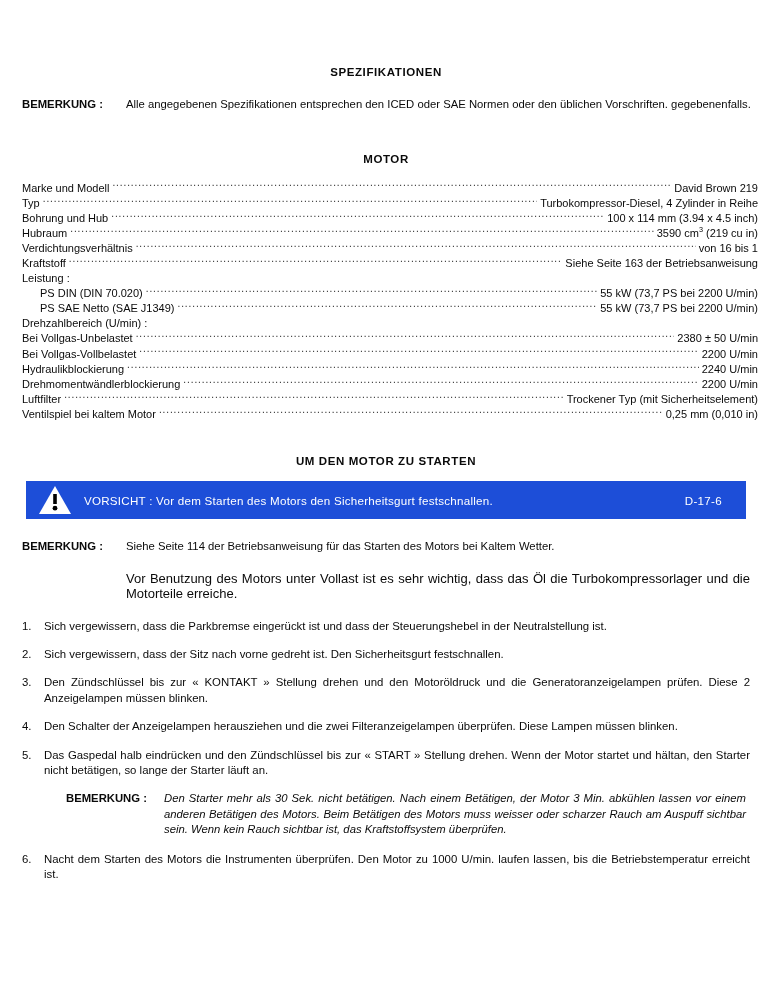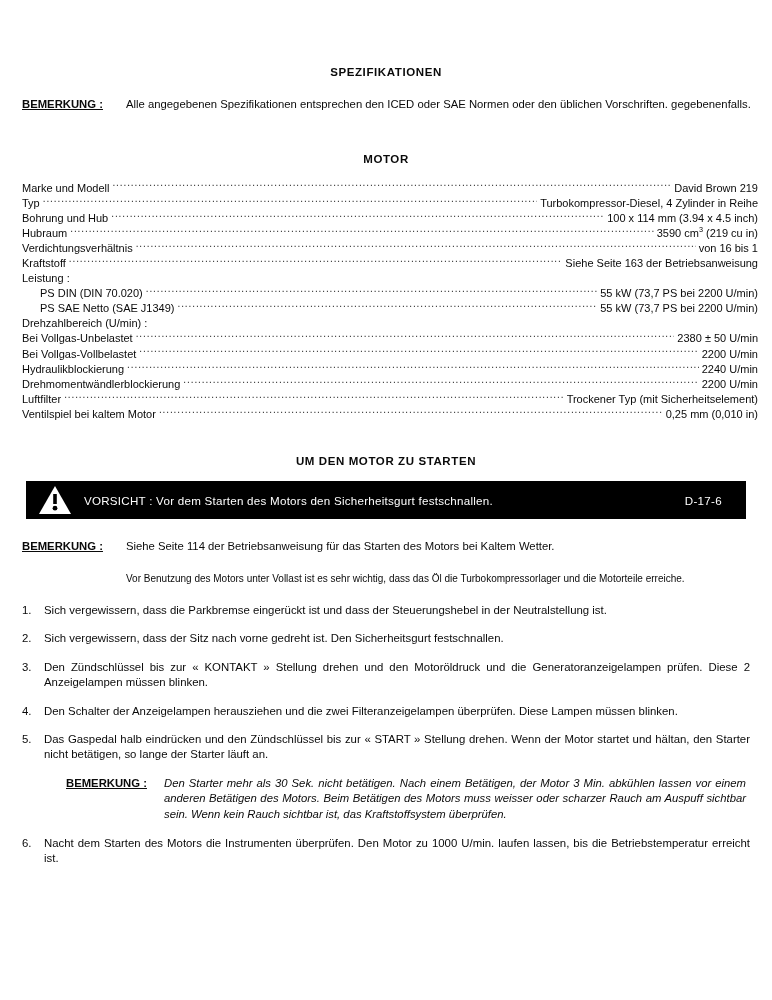"BEMERKUNG :" .remark-label { text-decoration: underline -> none }
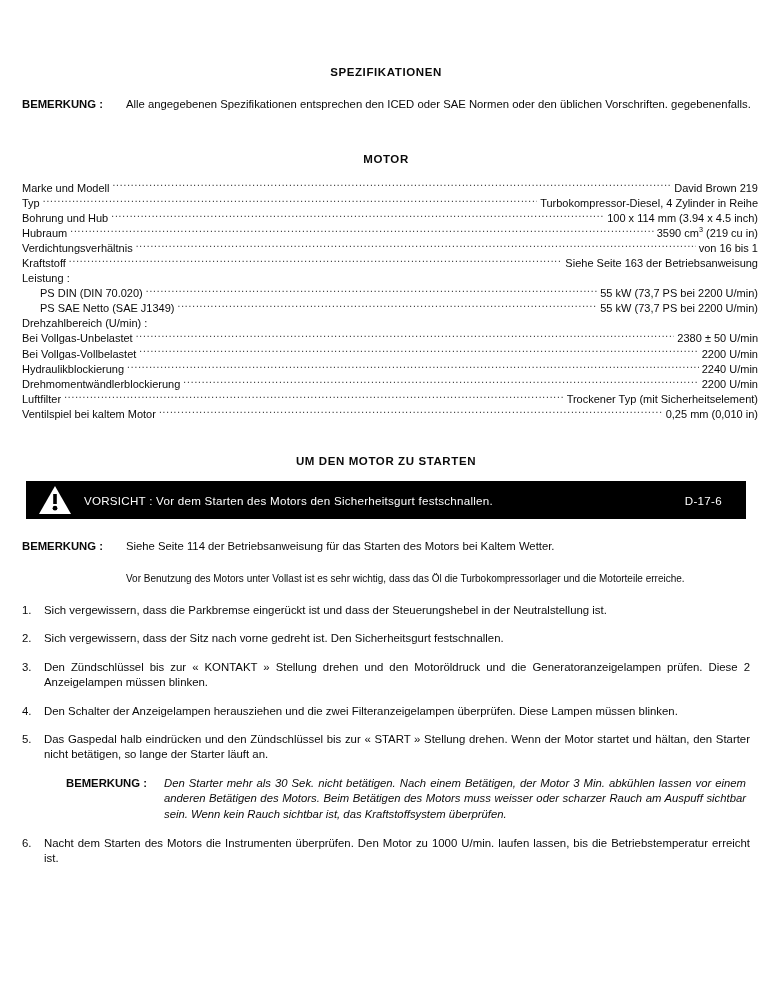"VORSICHT : Vor dem Starten" .warning-bar { background: #000000 -> #1d4ed8 }
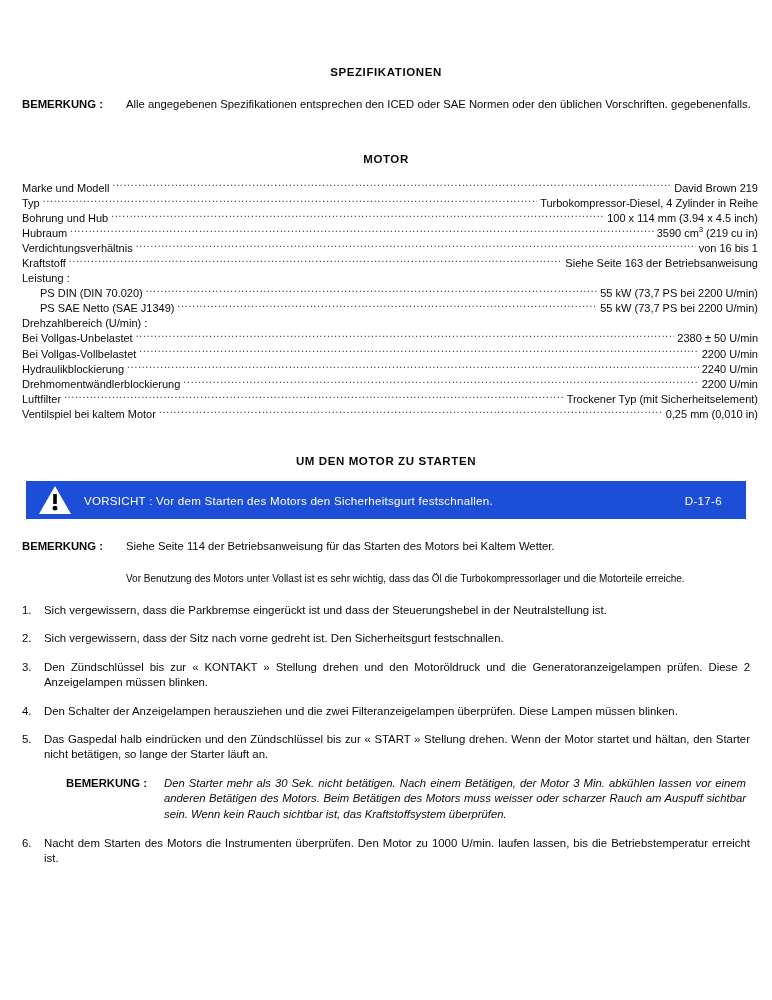"Vor Benutzung des Motors unter" #remark-turbo { font-size: 10px -> 13px }
